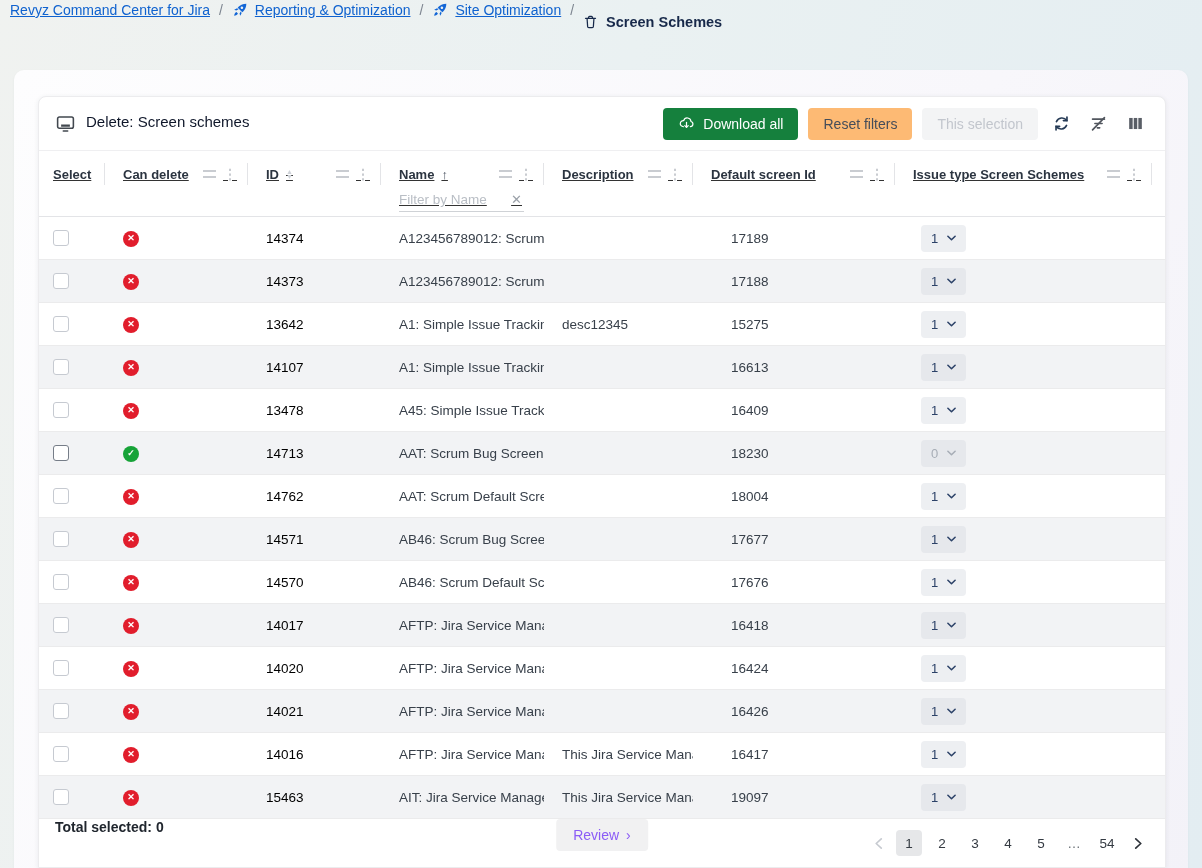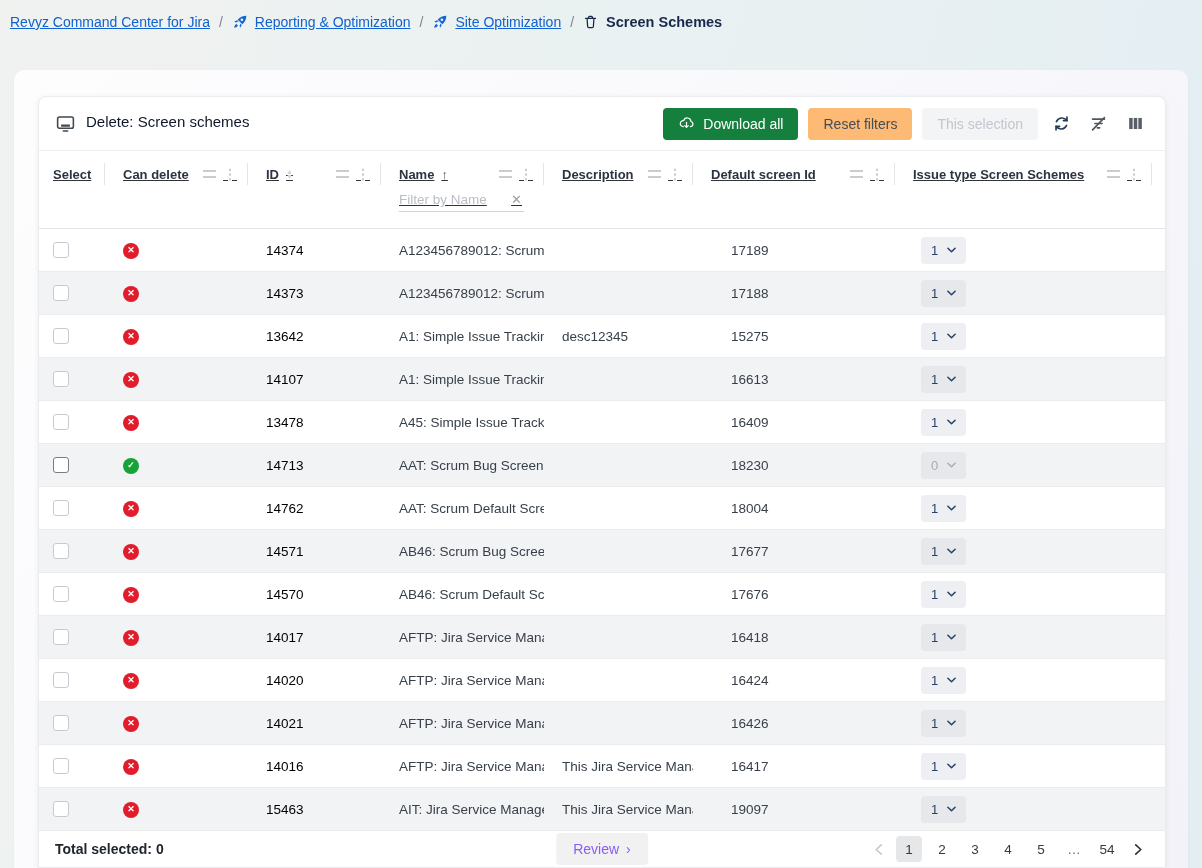"Revyz Command Center for Jira" .crumbs { align-items: center -> none; padding: 12px 10px -> 2px 10px }
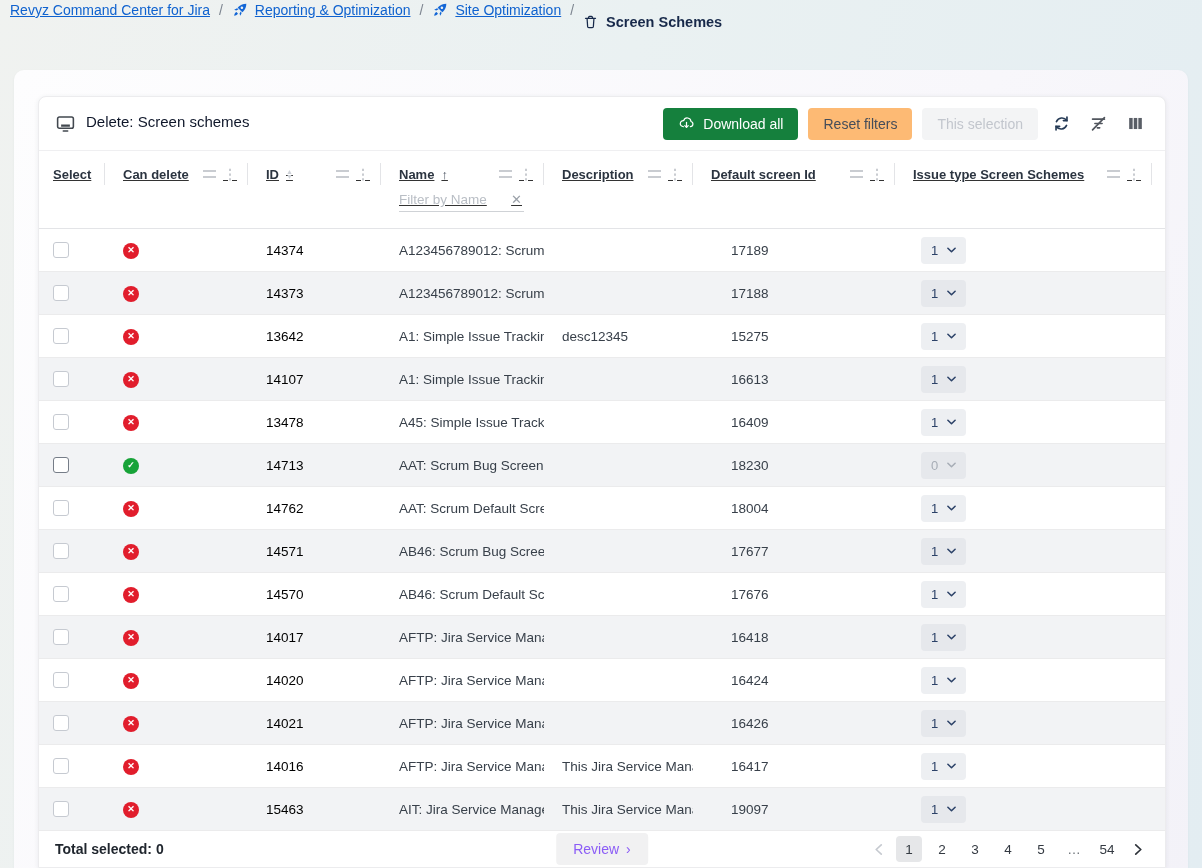"Filter by Name" .filter-wrap { margin: 0 20px 16px 18px -> 0 20px 4px 18px }
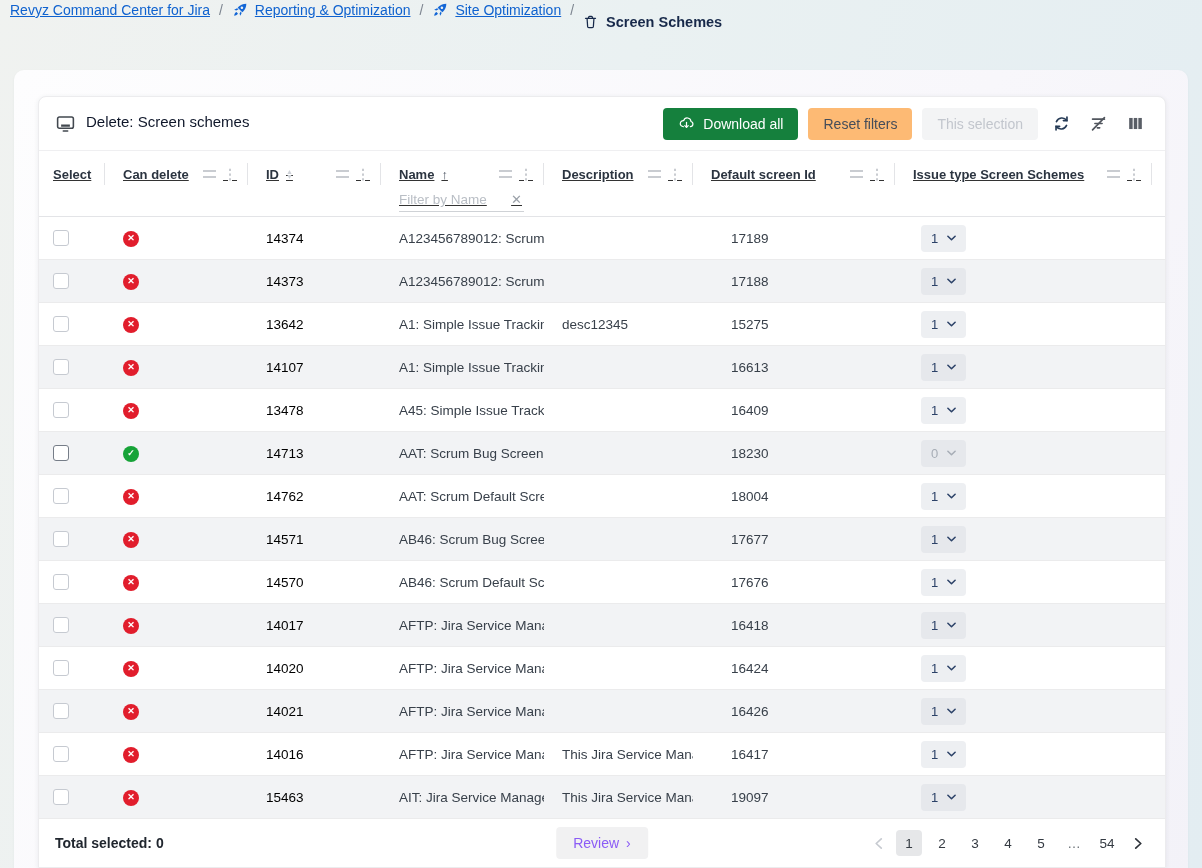"Total selected: 0" .tfoot { align-items: center -> none }
